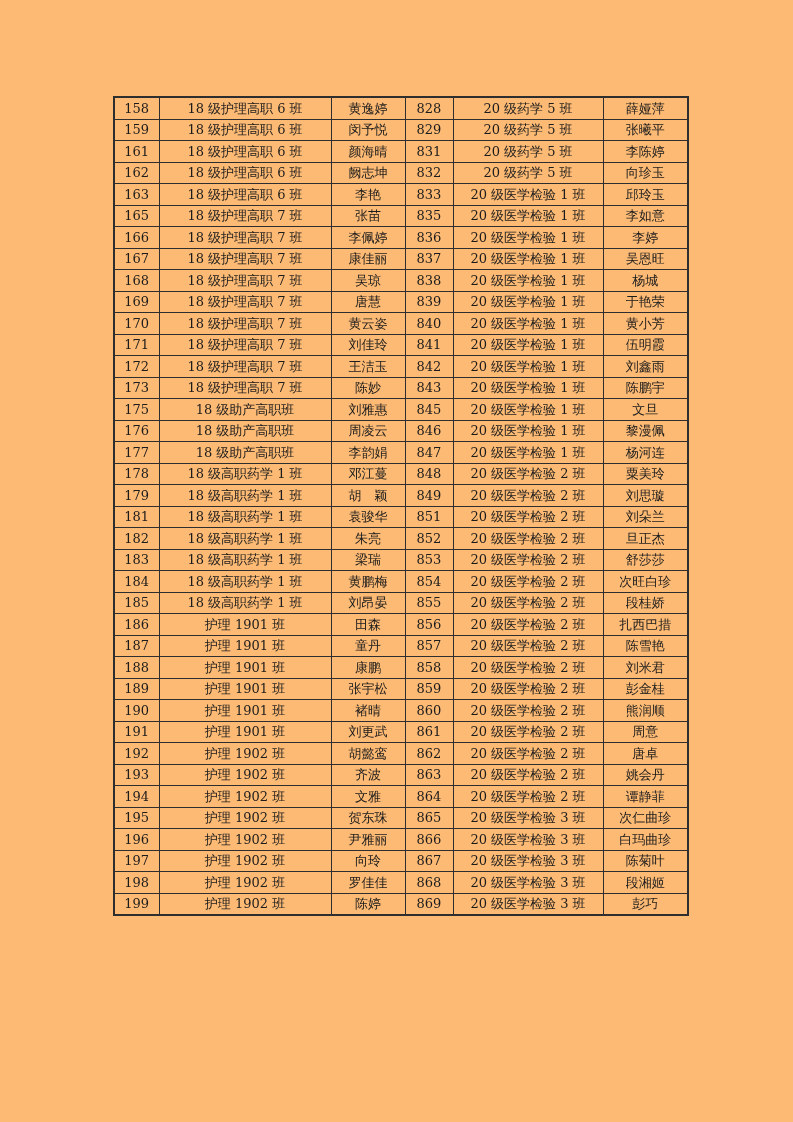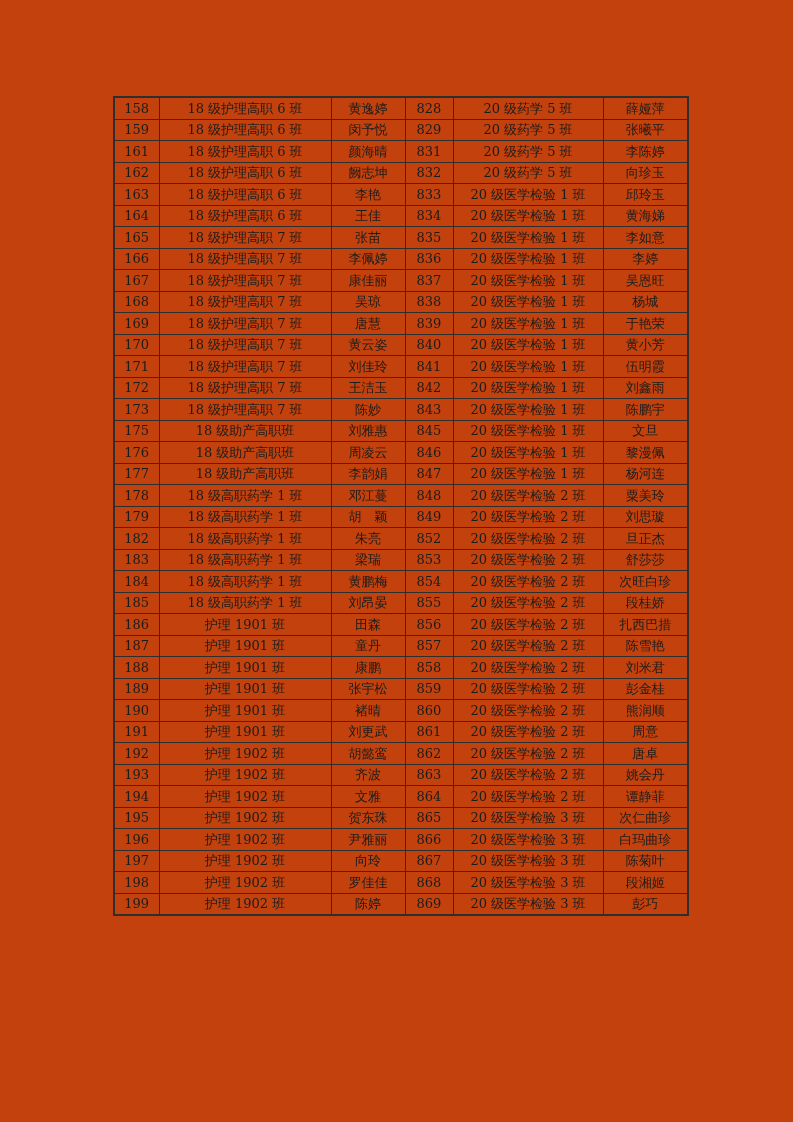"158" #page { background: #c2410c -> #fdba74 }
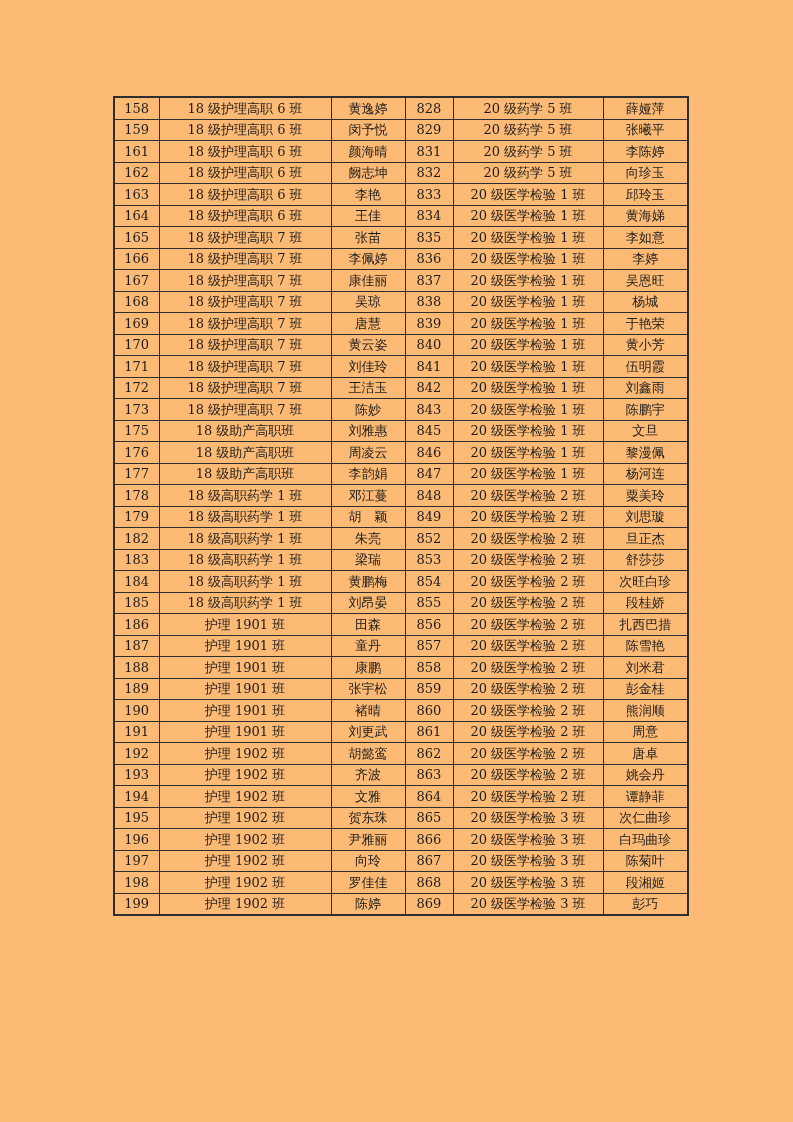"164" tr { html: <tr> <td>164</td> <td>18 级护理高职 6 班</td> <td>王佳</td> <td>834</td> <td>20 级医学检验 1 班</td> <td>黄海娣</td> </tr> -> none }
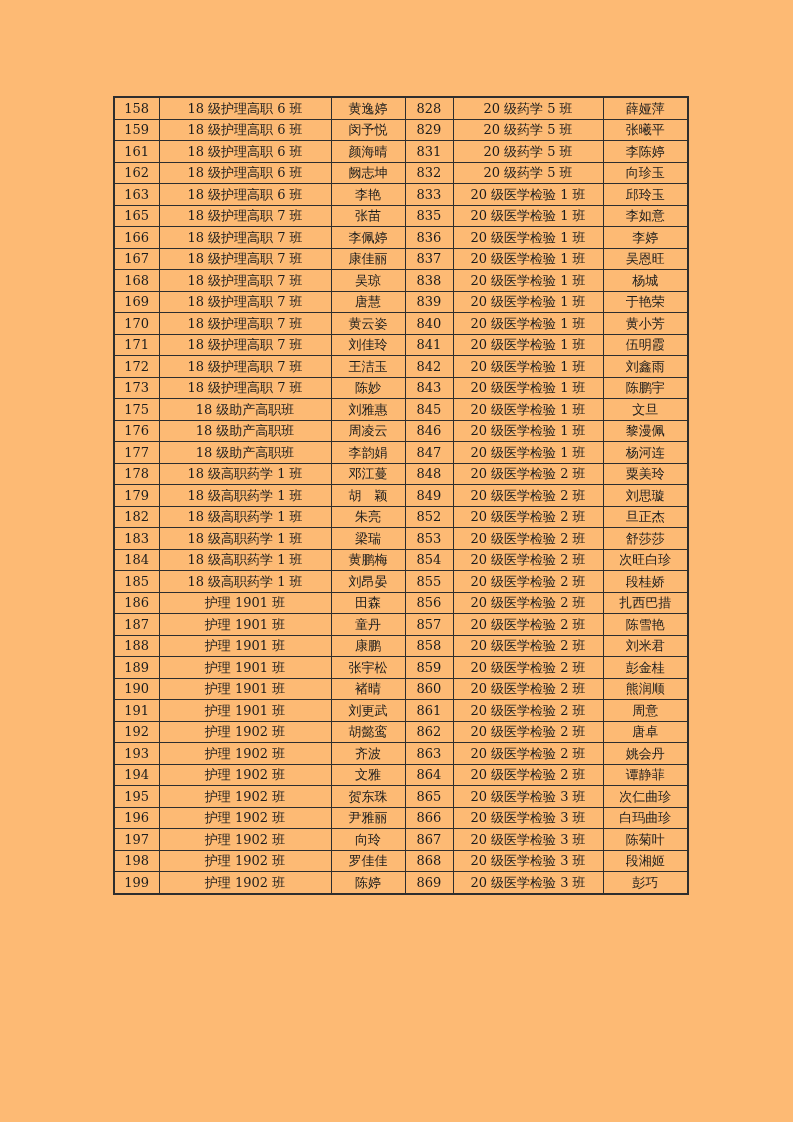"181" tr { html: none -> <tr> <td>181</td> <td>18 级高职药学 1 班</td> <td>袁骏华</td> <td>851</td> <td>20 级医学检验 2 班</td> <td>刘朵兰</td> </tr> }
